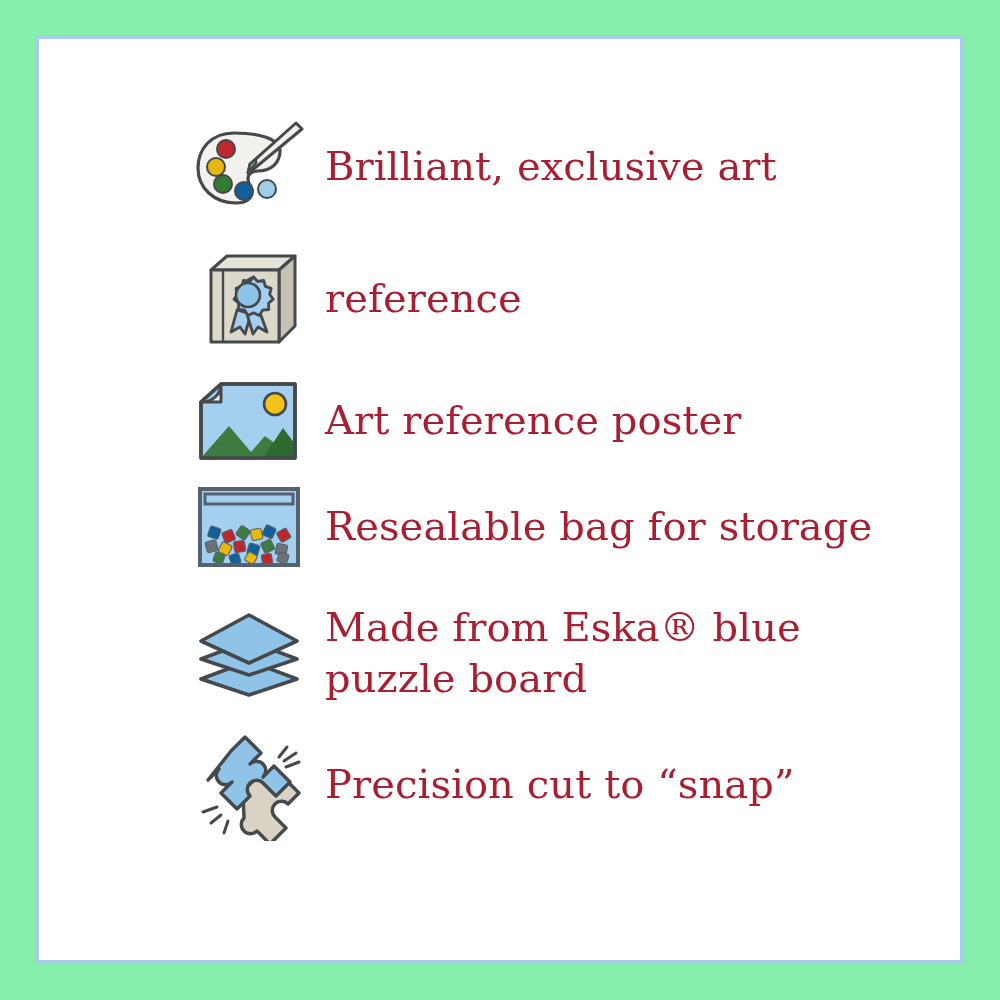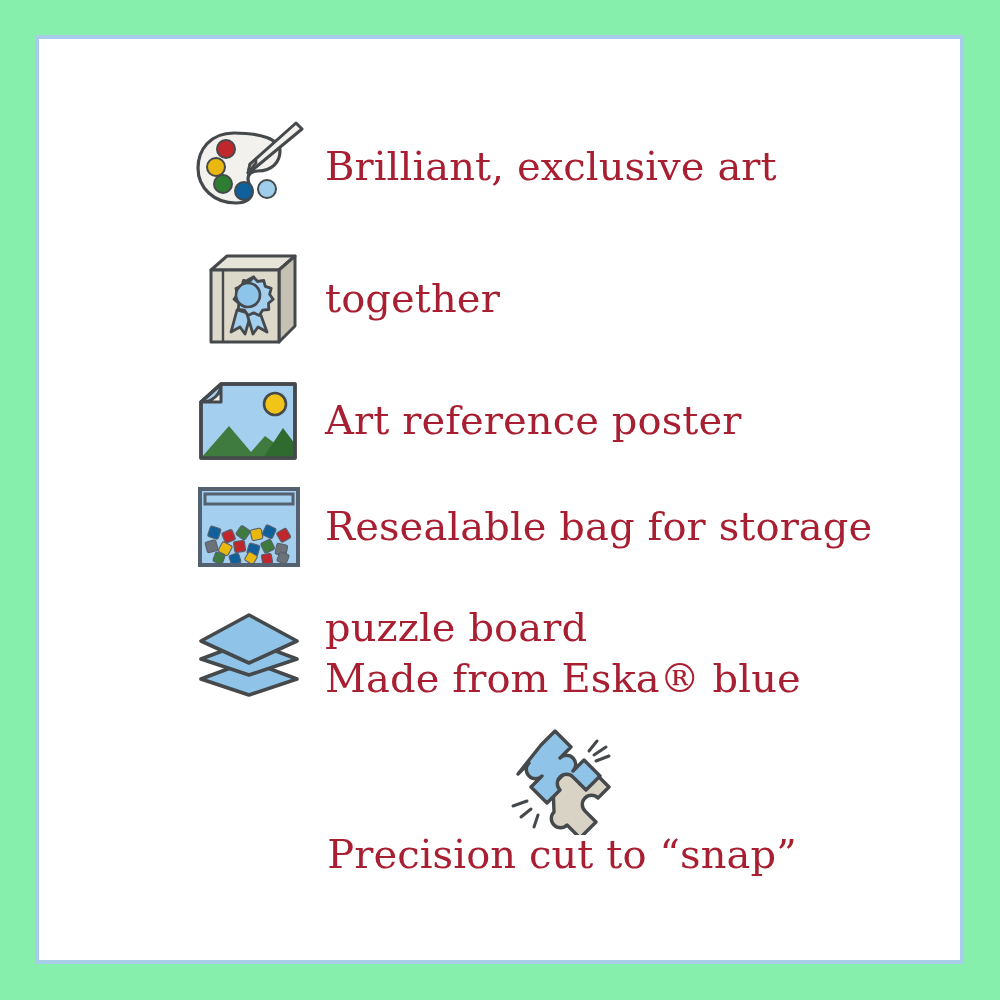"together" div.feature-label { text: together -> reference }
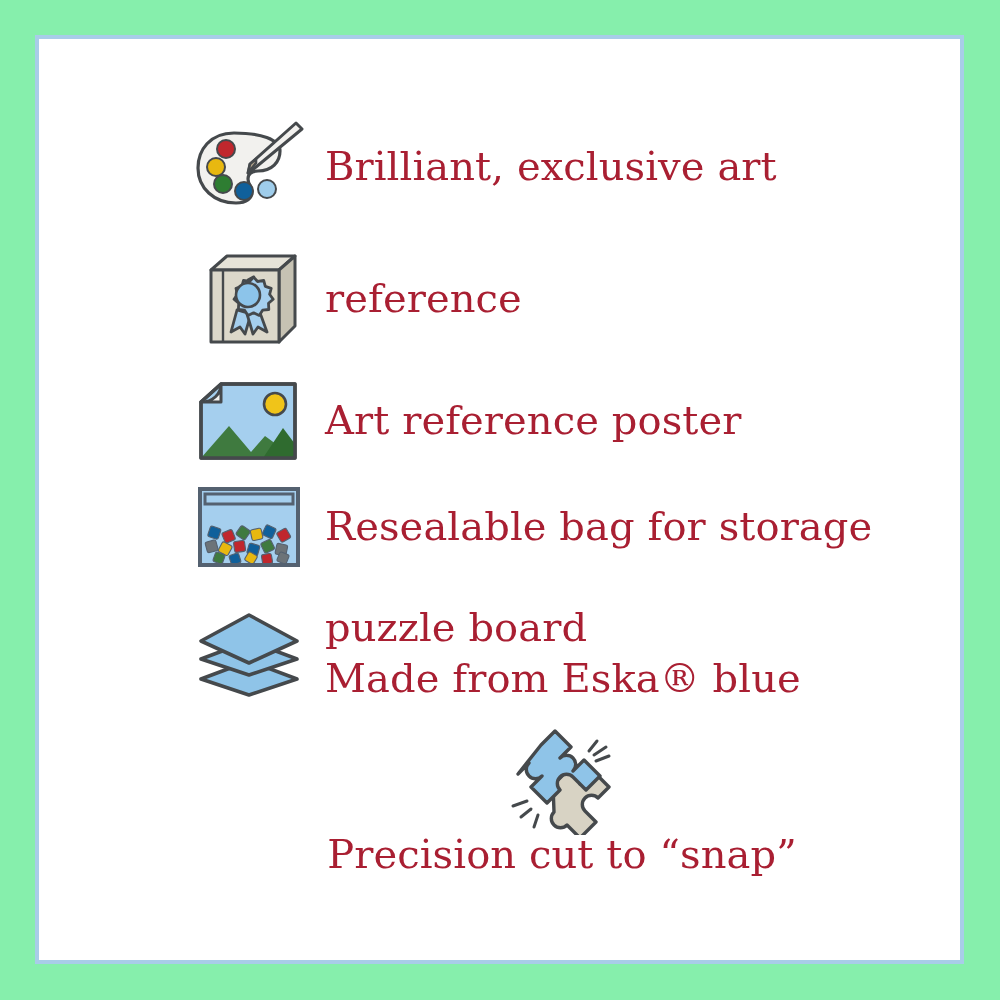"puzzle board" div.feature-label { order: before "Made from Eska® blue" -> after "Made from Eska® blue" }
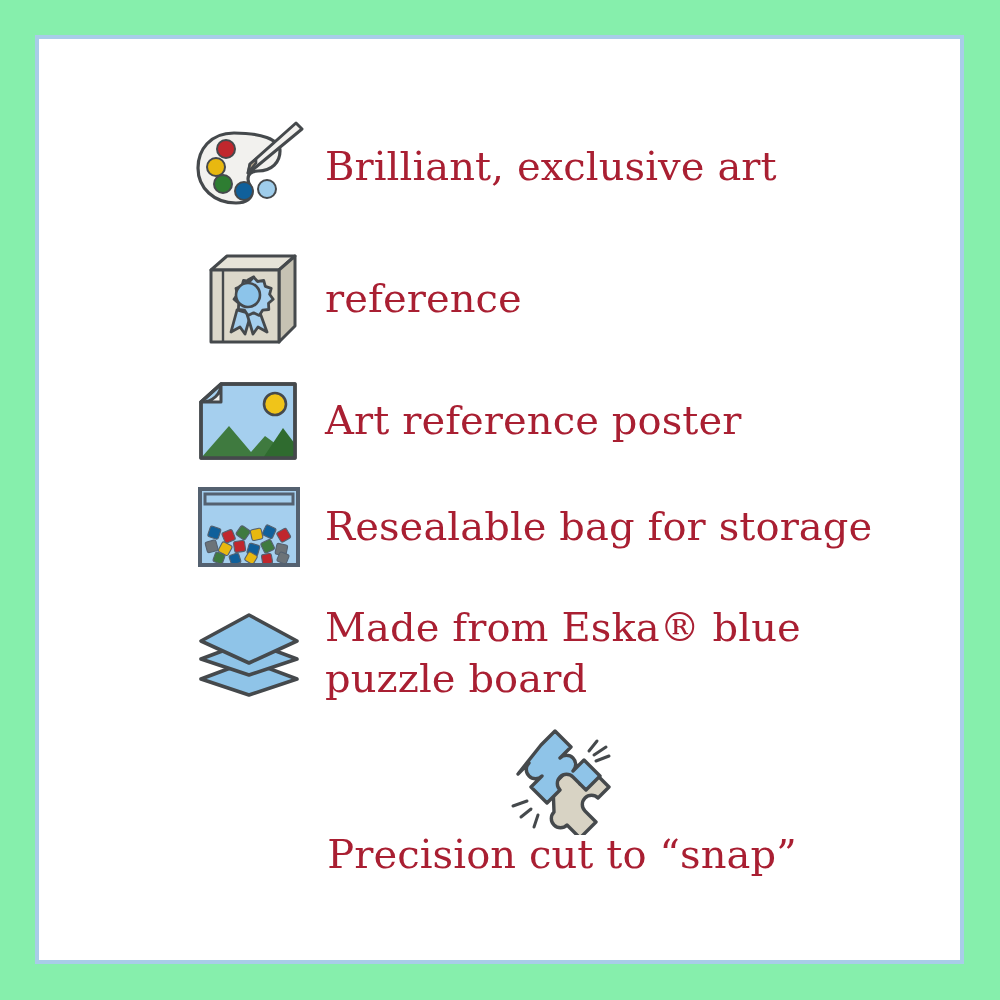"Precision cut to “snap”" #row-5 { flex-direction: column -> none }
